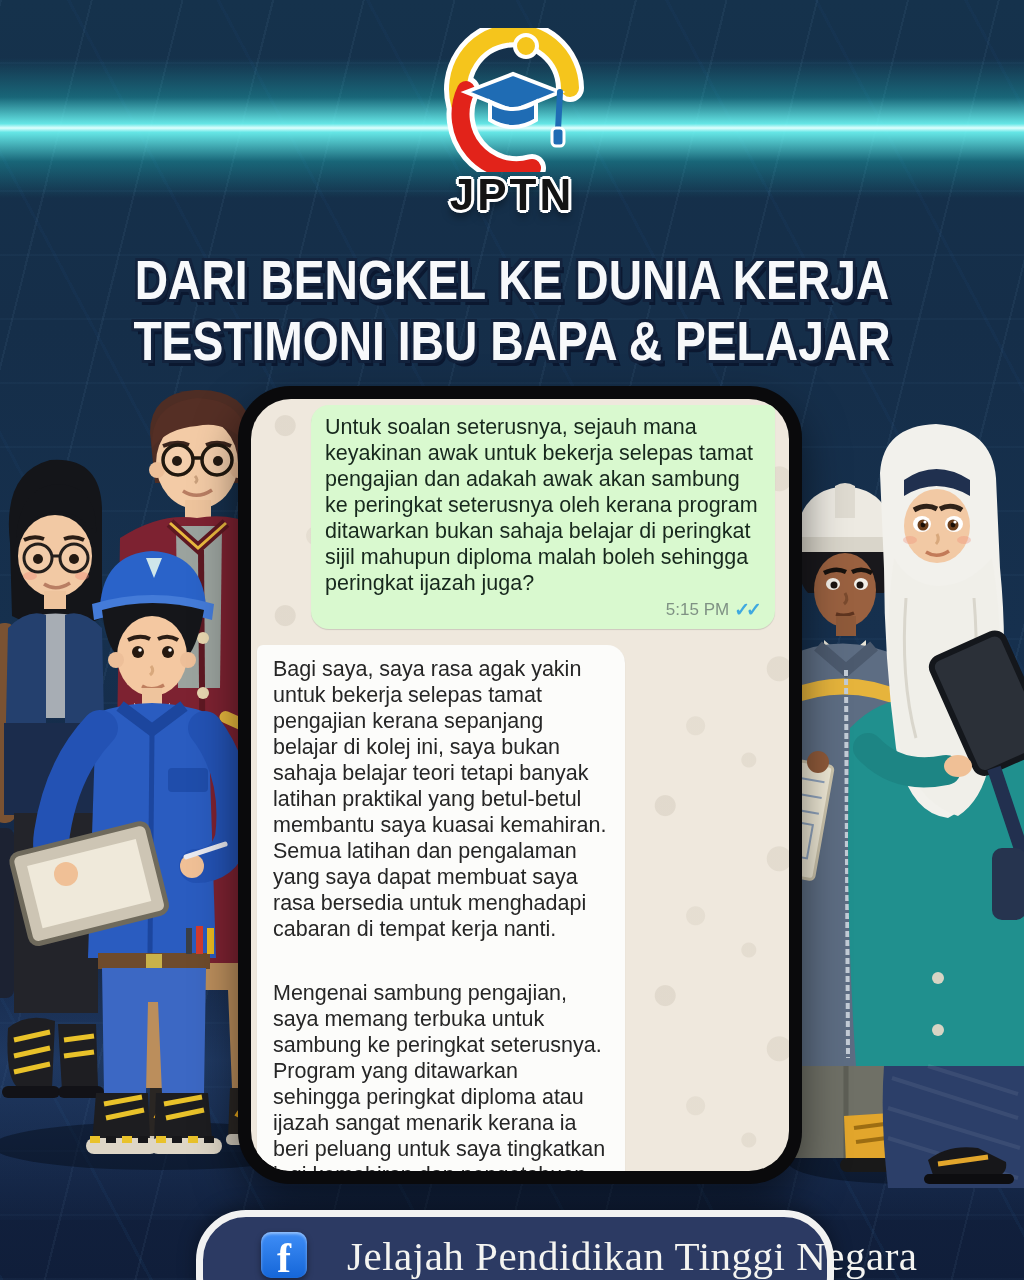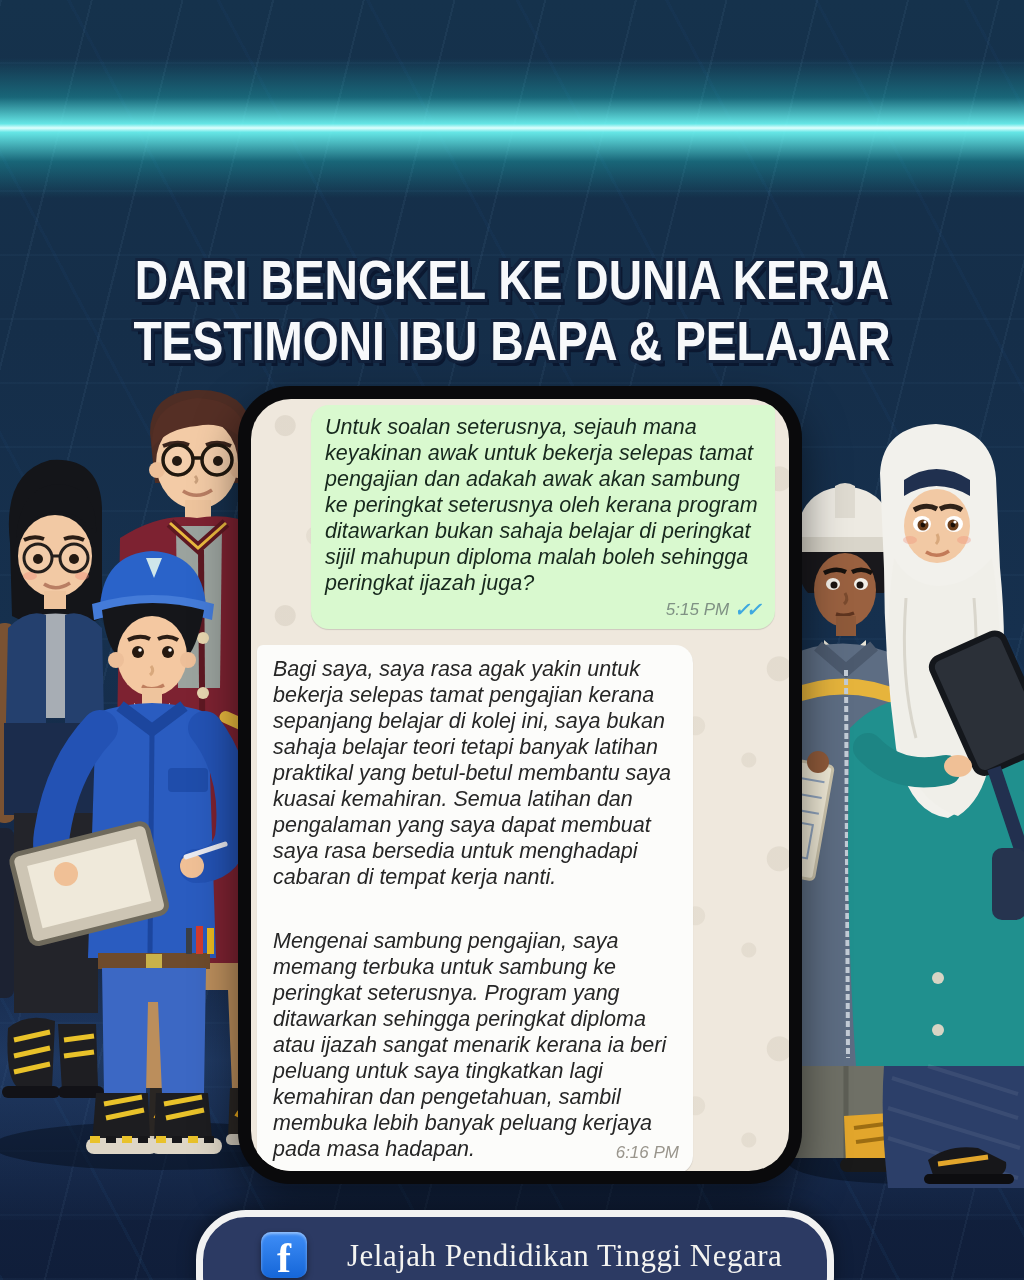"JPTN" div.logo-wrap { html: none -> <div> <svg> <path></path> <path></path> <path></path> <circle></circle> <path></path> <g> <polygon></polygon> <path></path> <path></path> <rect></rect> </g> </svg> <div>JPTN</div> </div> }
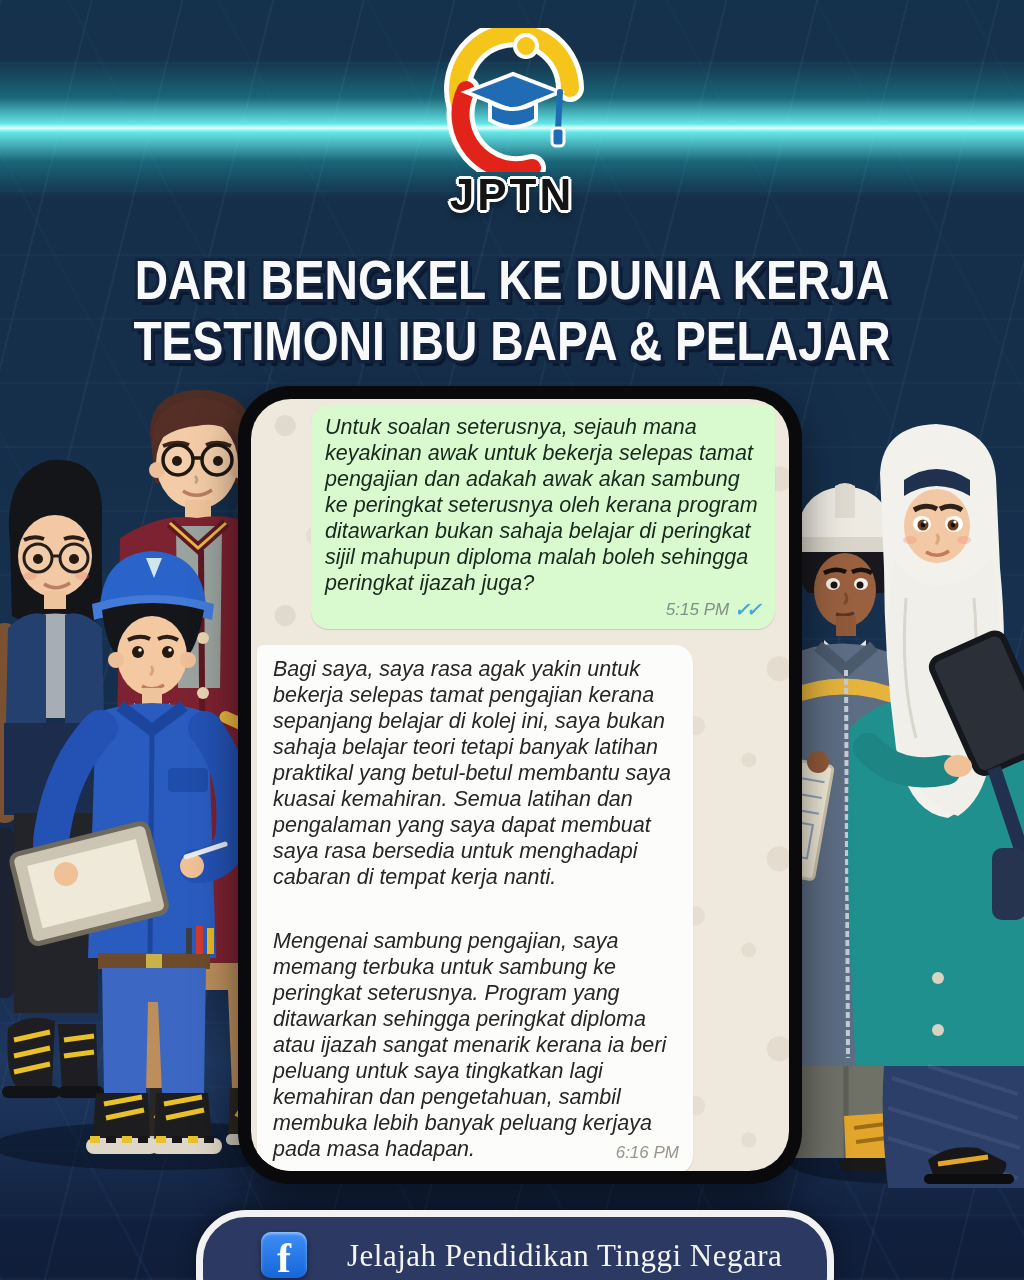"Untuk soalan seterusnya, sejauh mana" .screen { font-style: italic -> none }
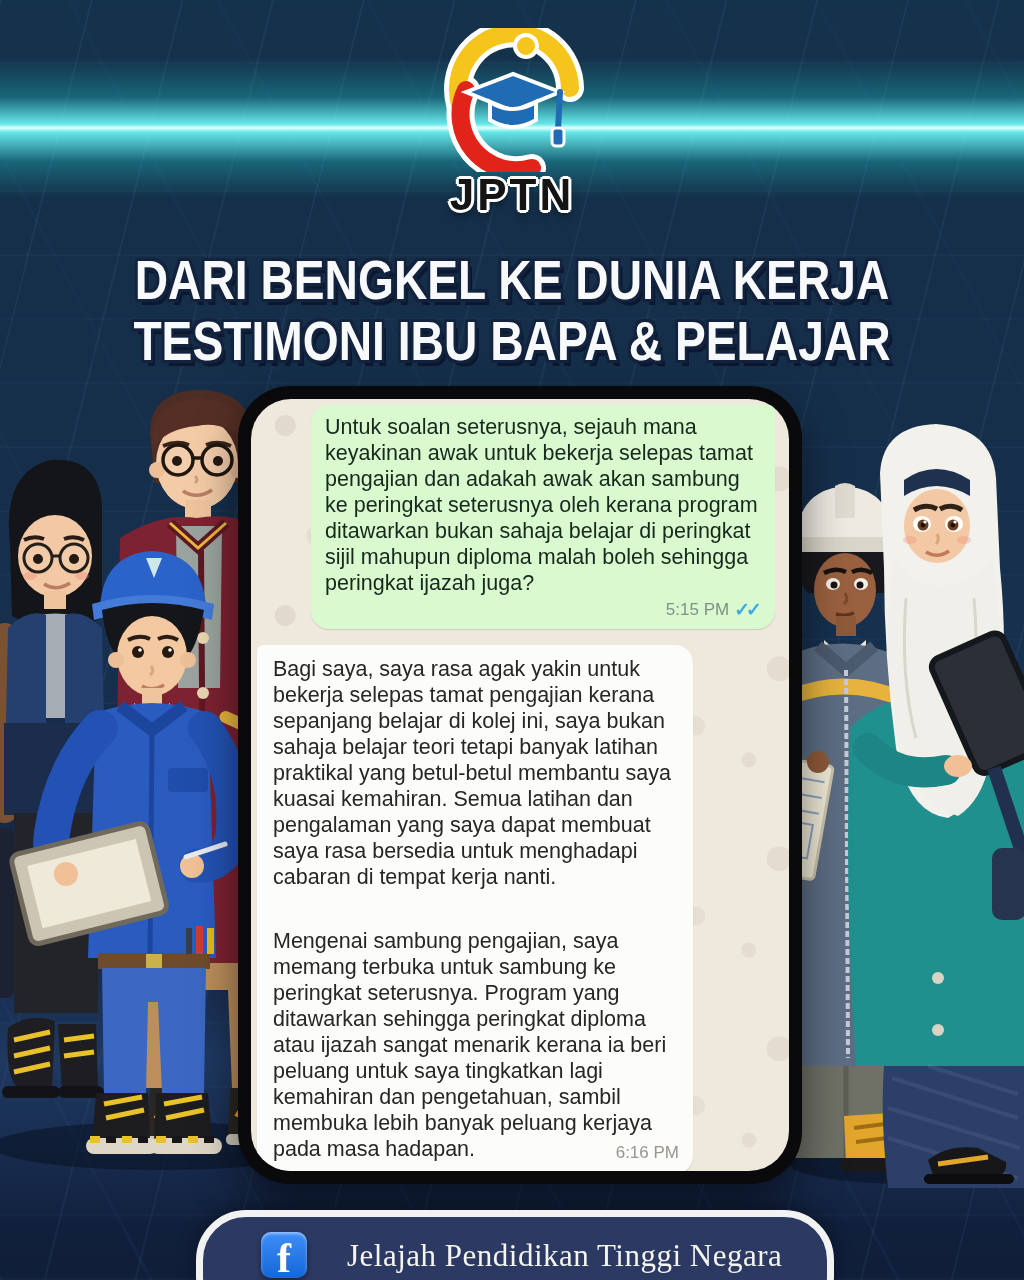"Bagi saya, saya rasa agak" .msg-recv { width: 436px -> 368px }
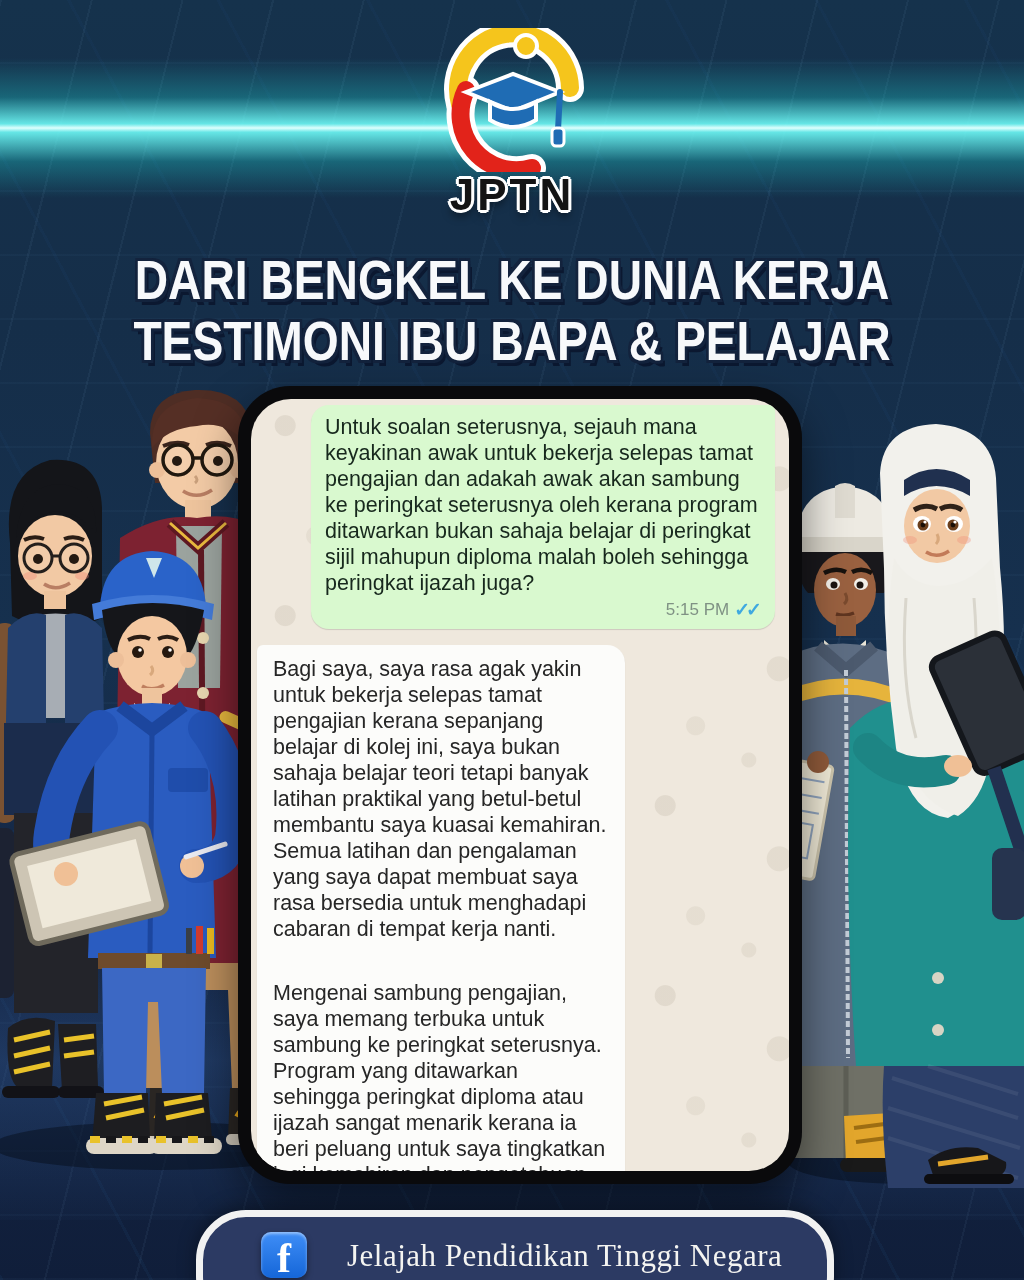"Jelajah Pendidikan Tinggi Negara" .fb-page-name { font-size: 31px -> 41px; margin-top: 6px -> none }
